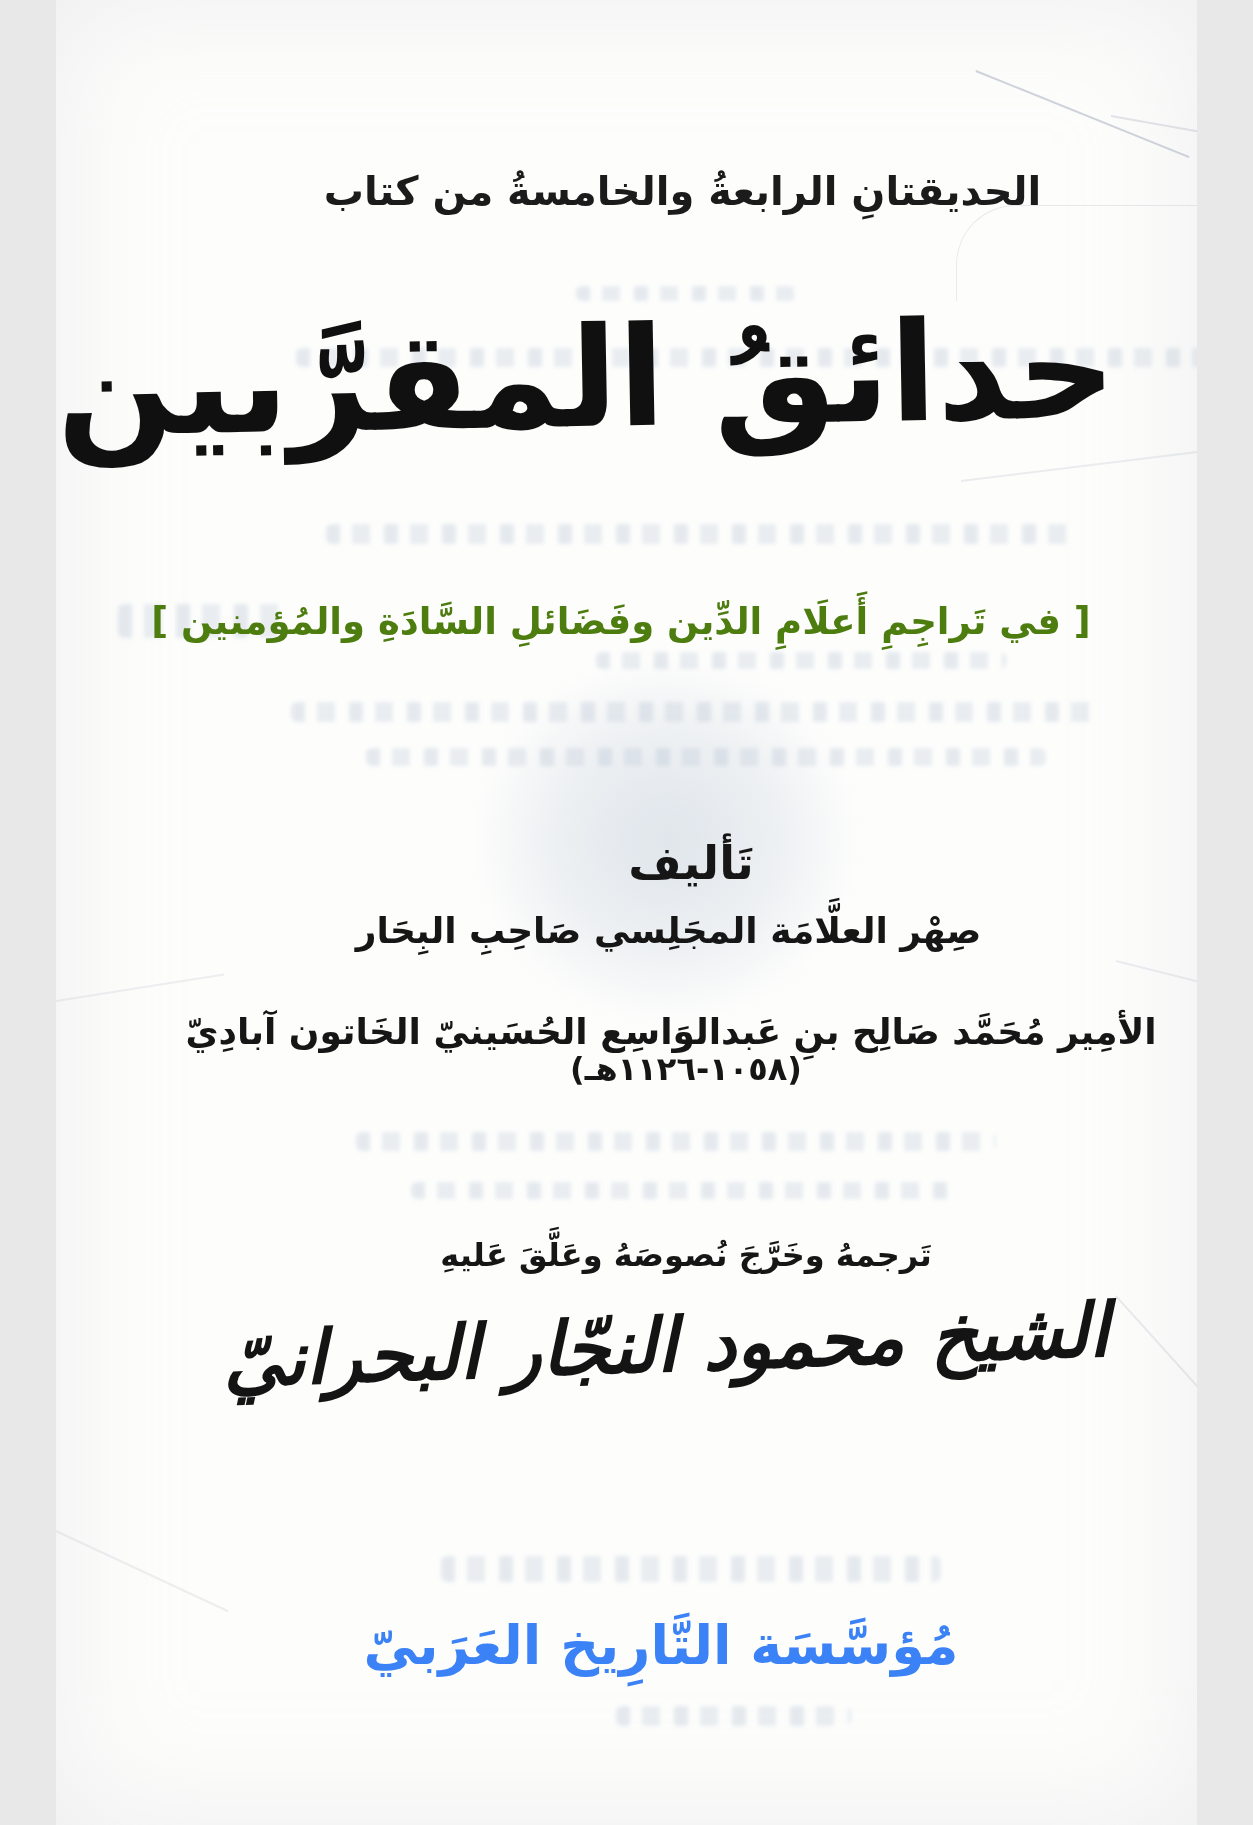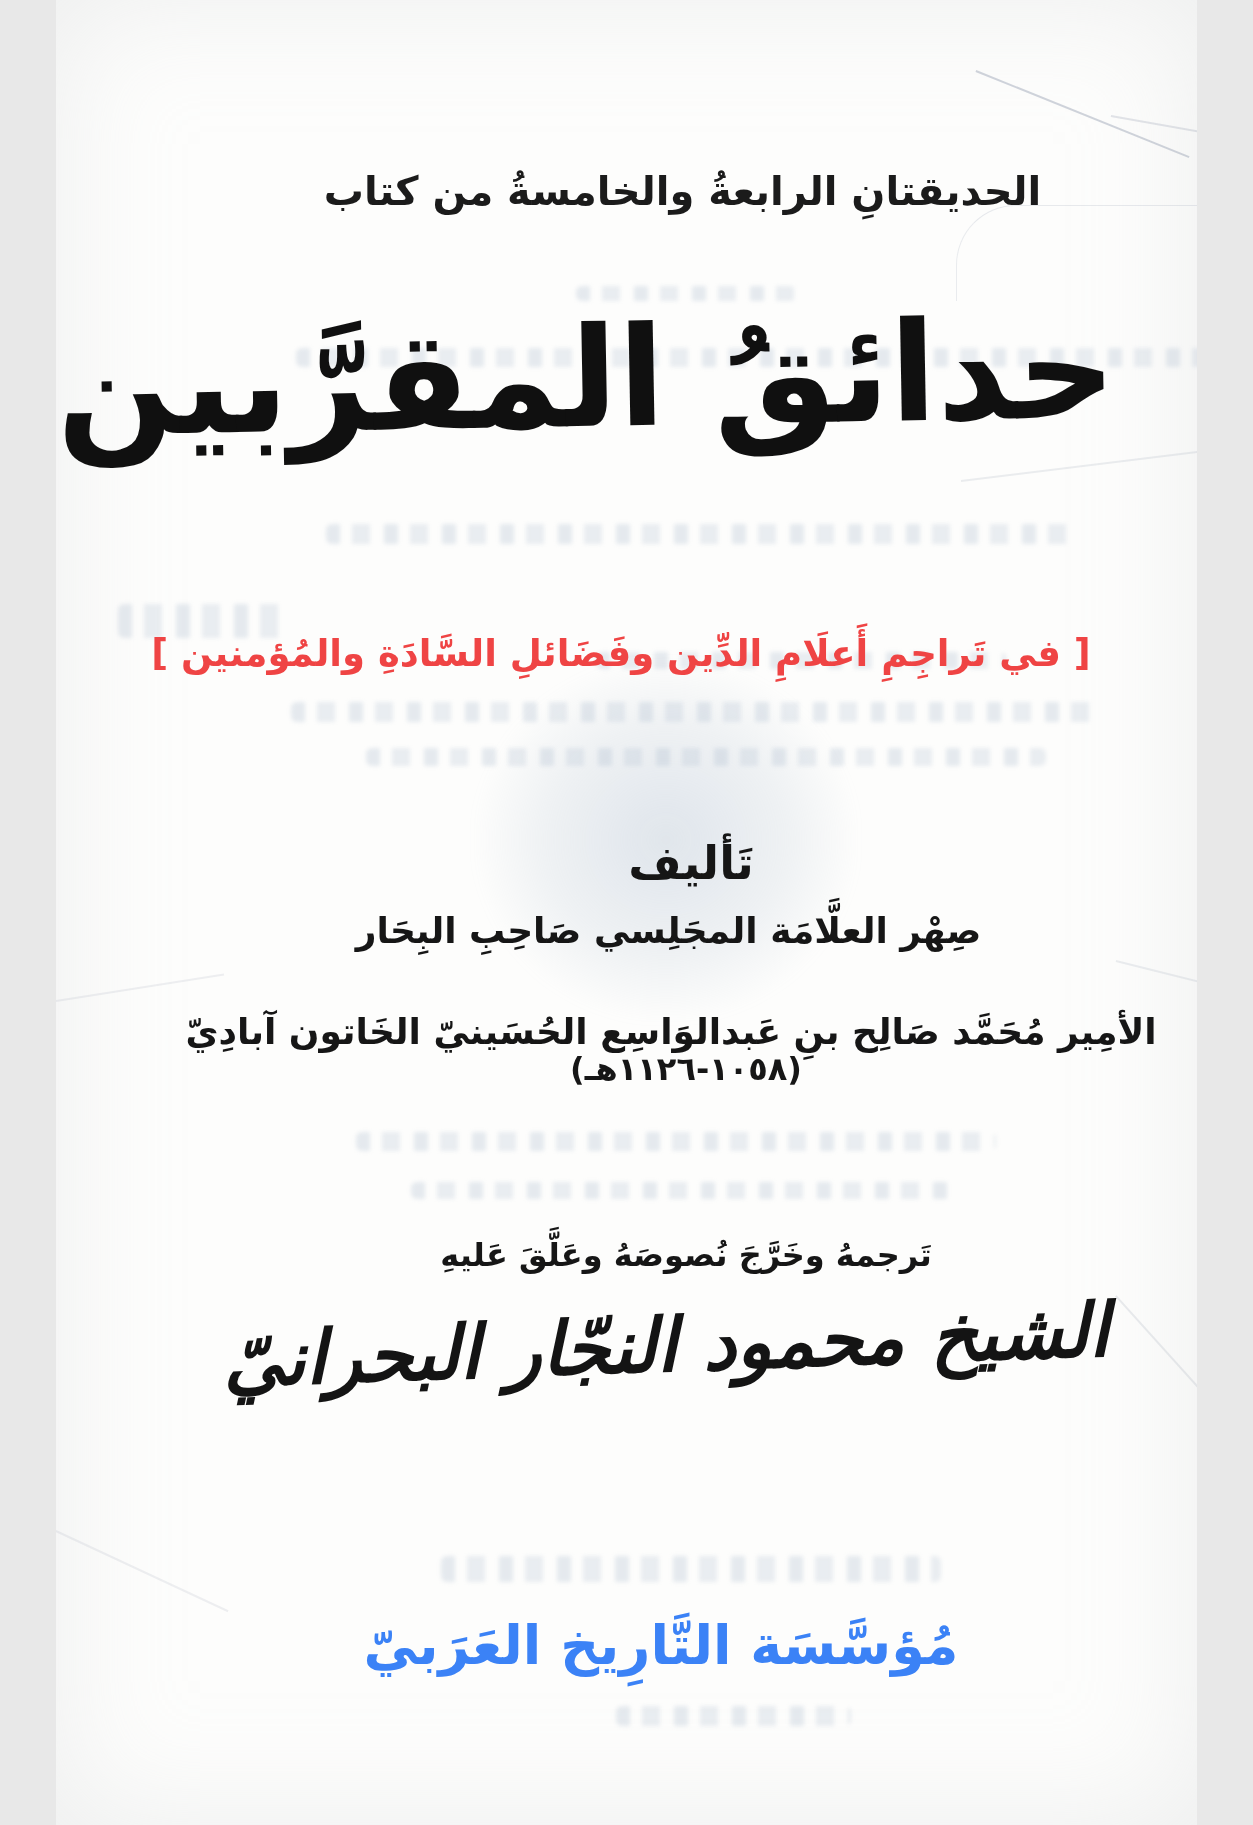"[ في تَراجِمِ أَعلَامِ الدِّين" .subtitle { color: #ef4444 -> #4d7c0f; top: 632px -> 600px }
